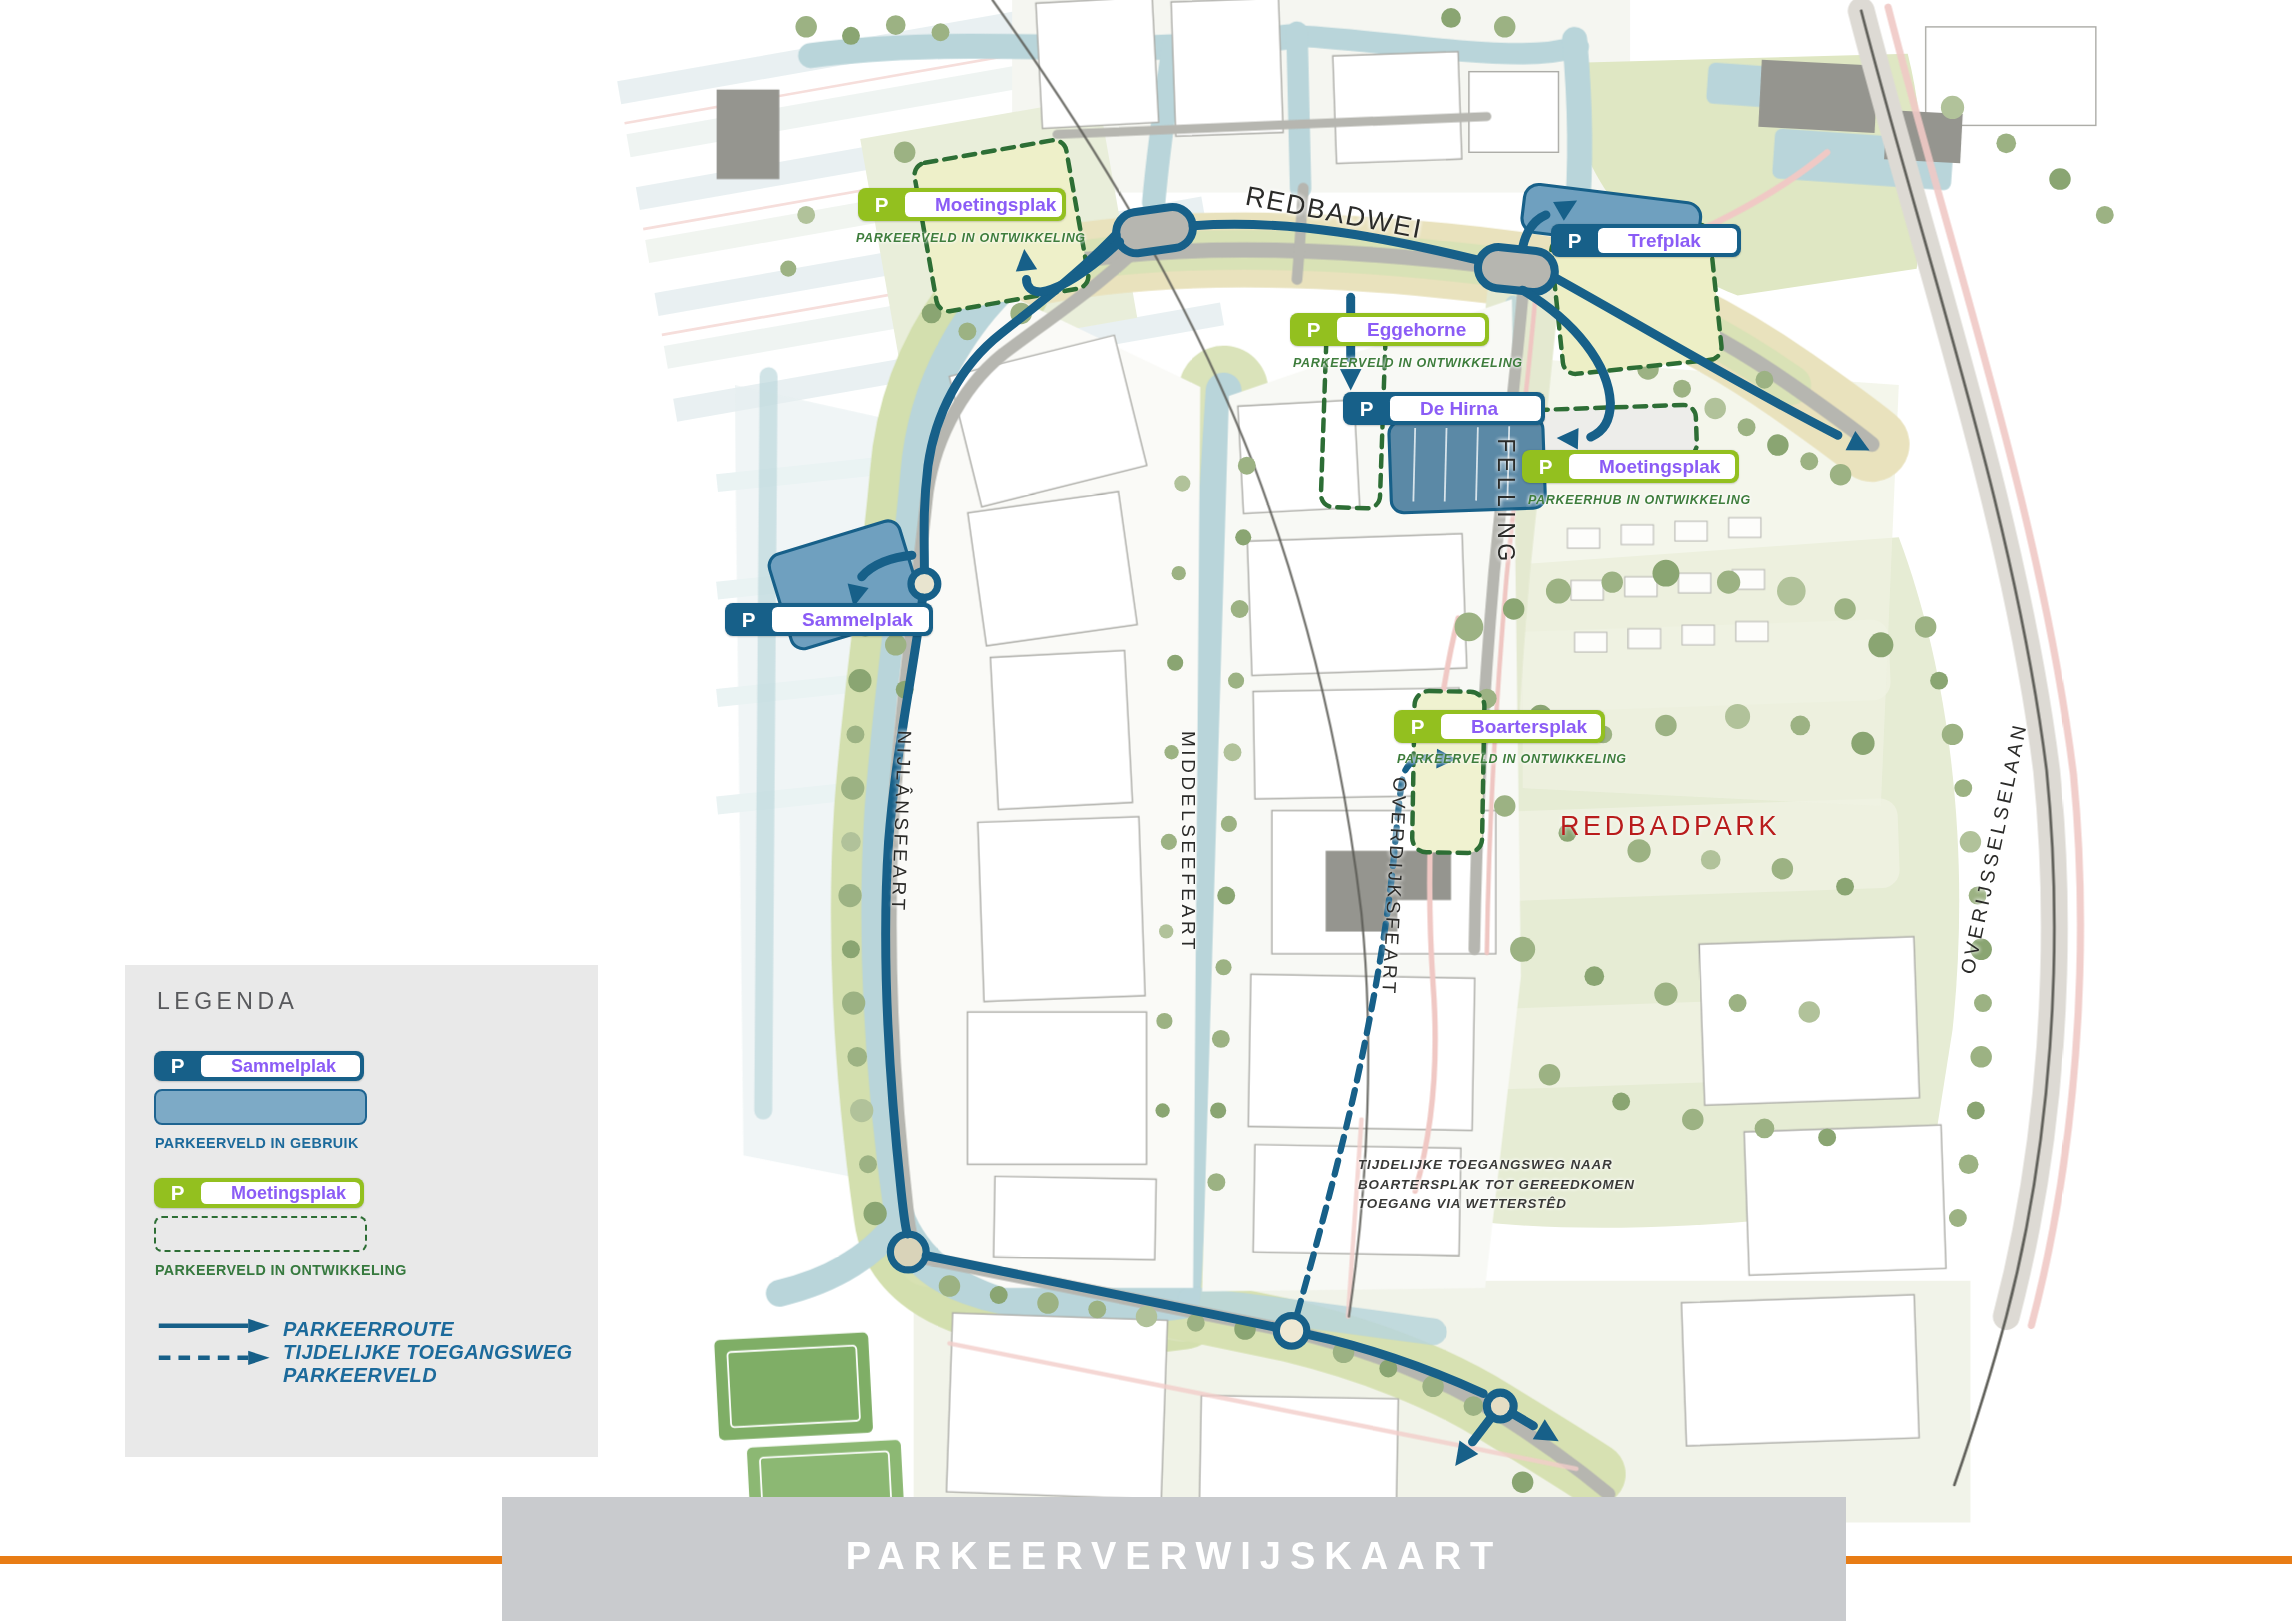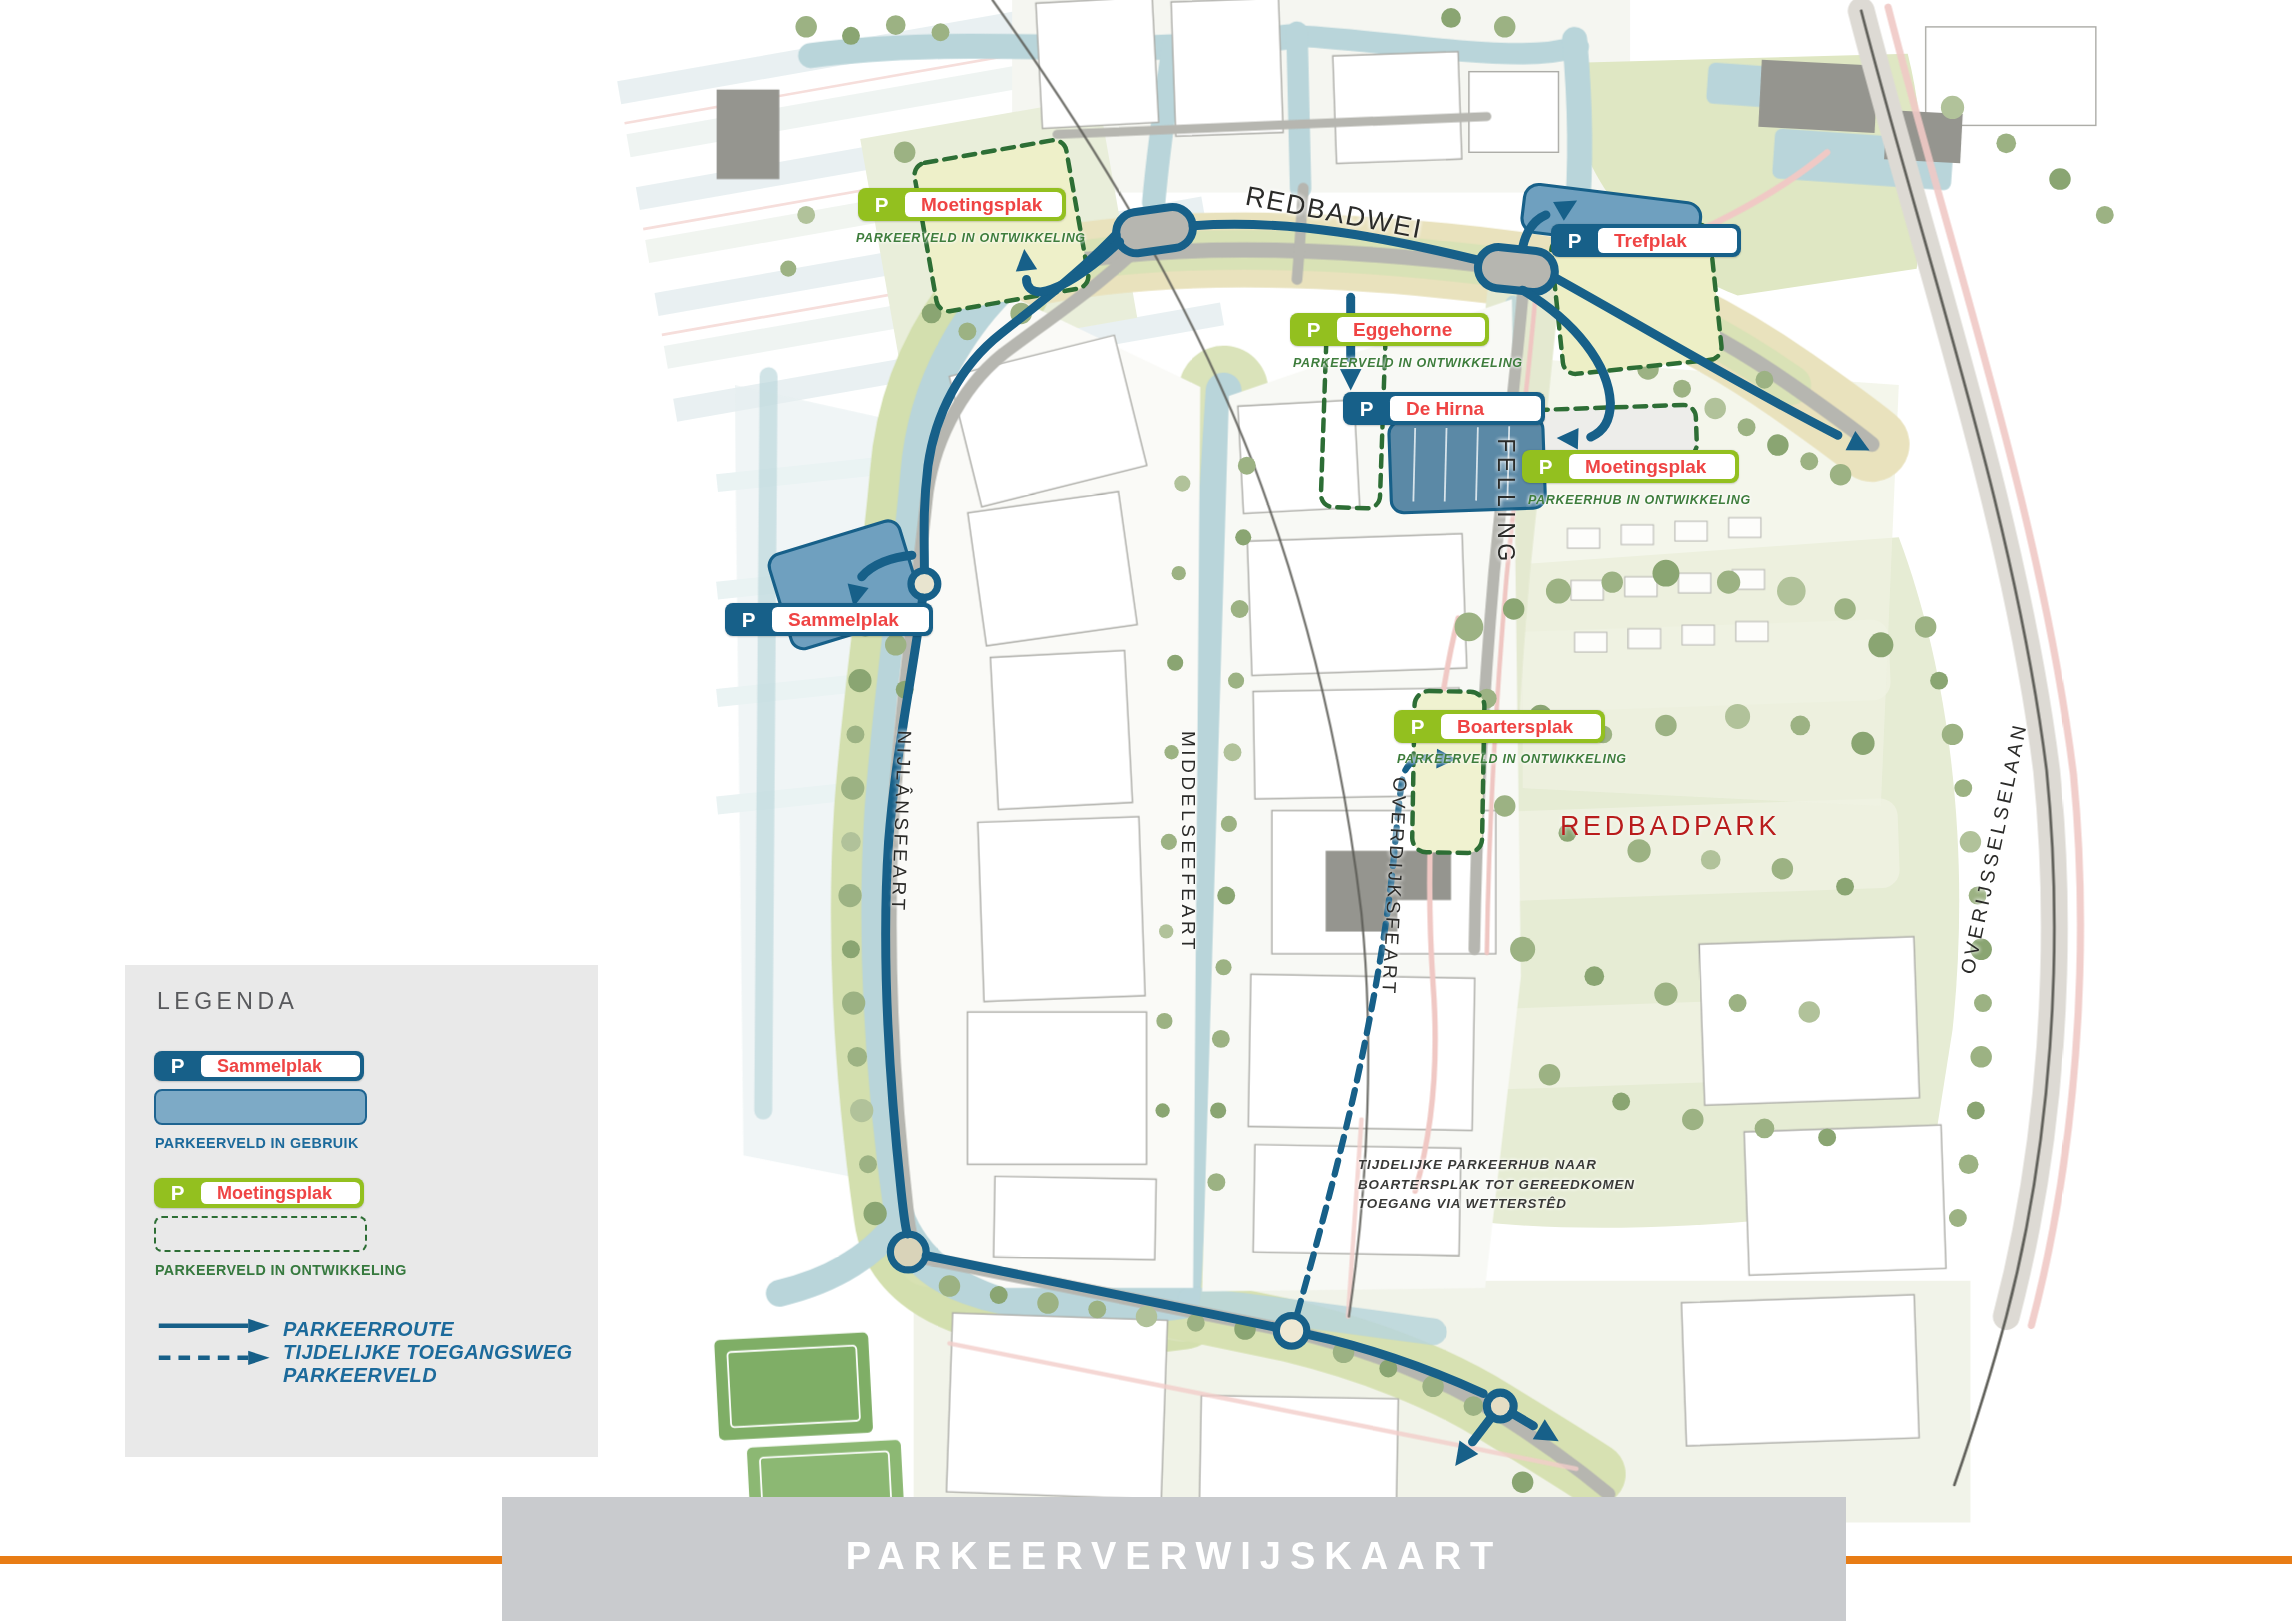"Moetingsplak" .pill .lbl { color: #ef4444 -> #8b5cf6; padding-left: 16px -> 30px }
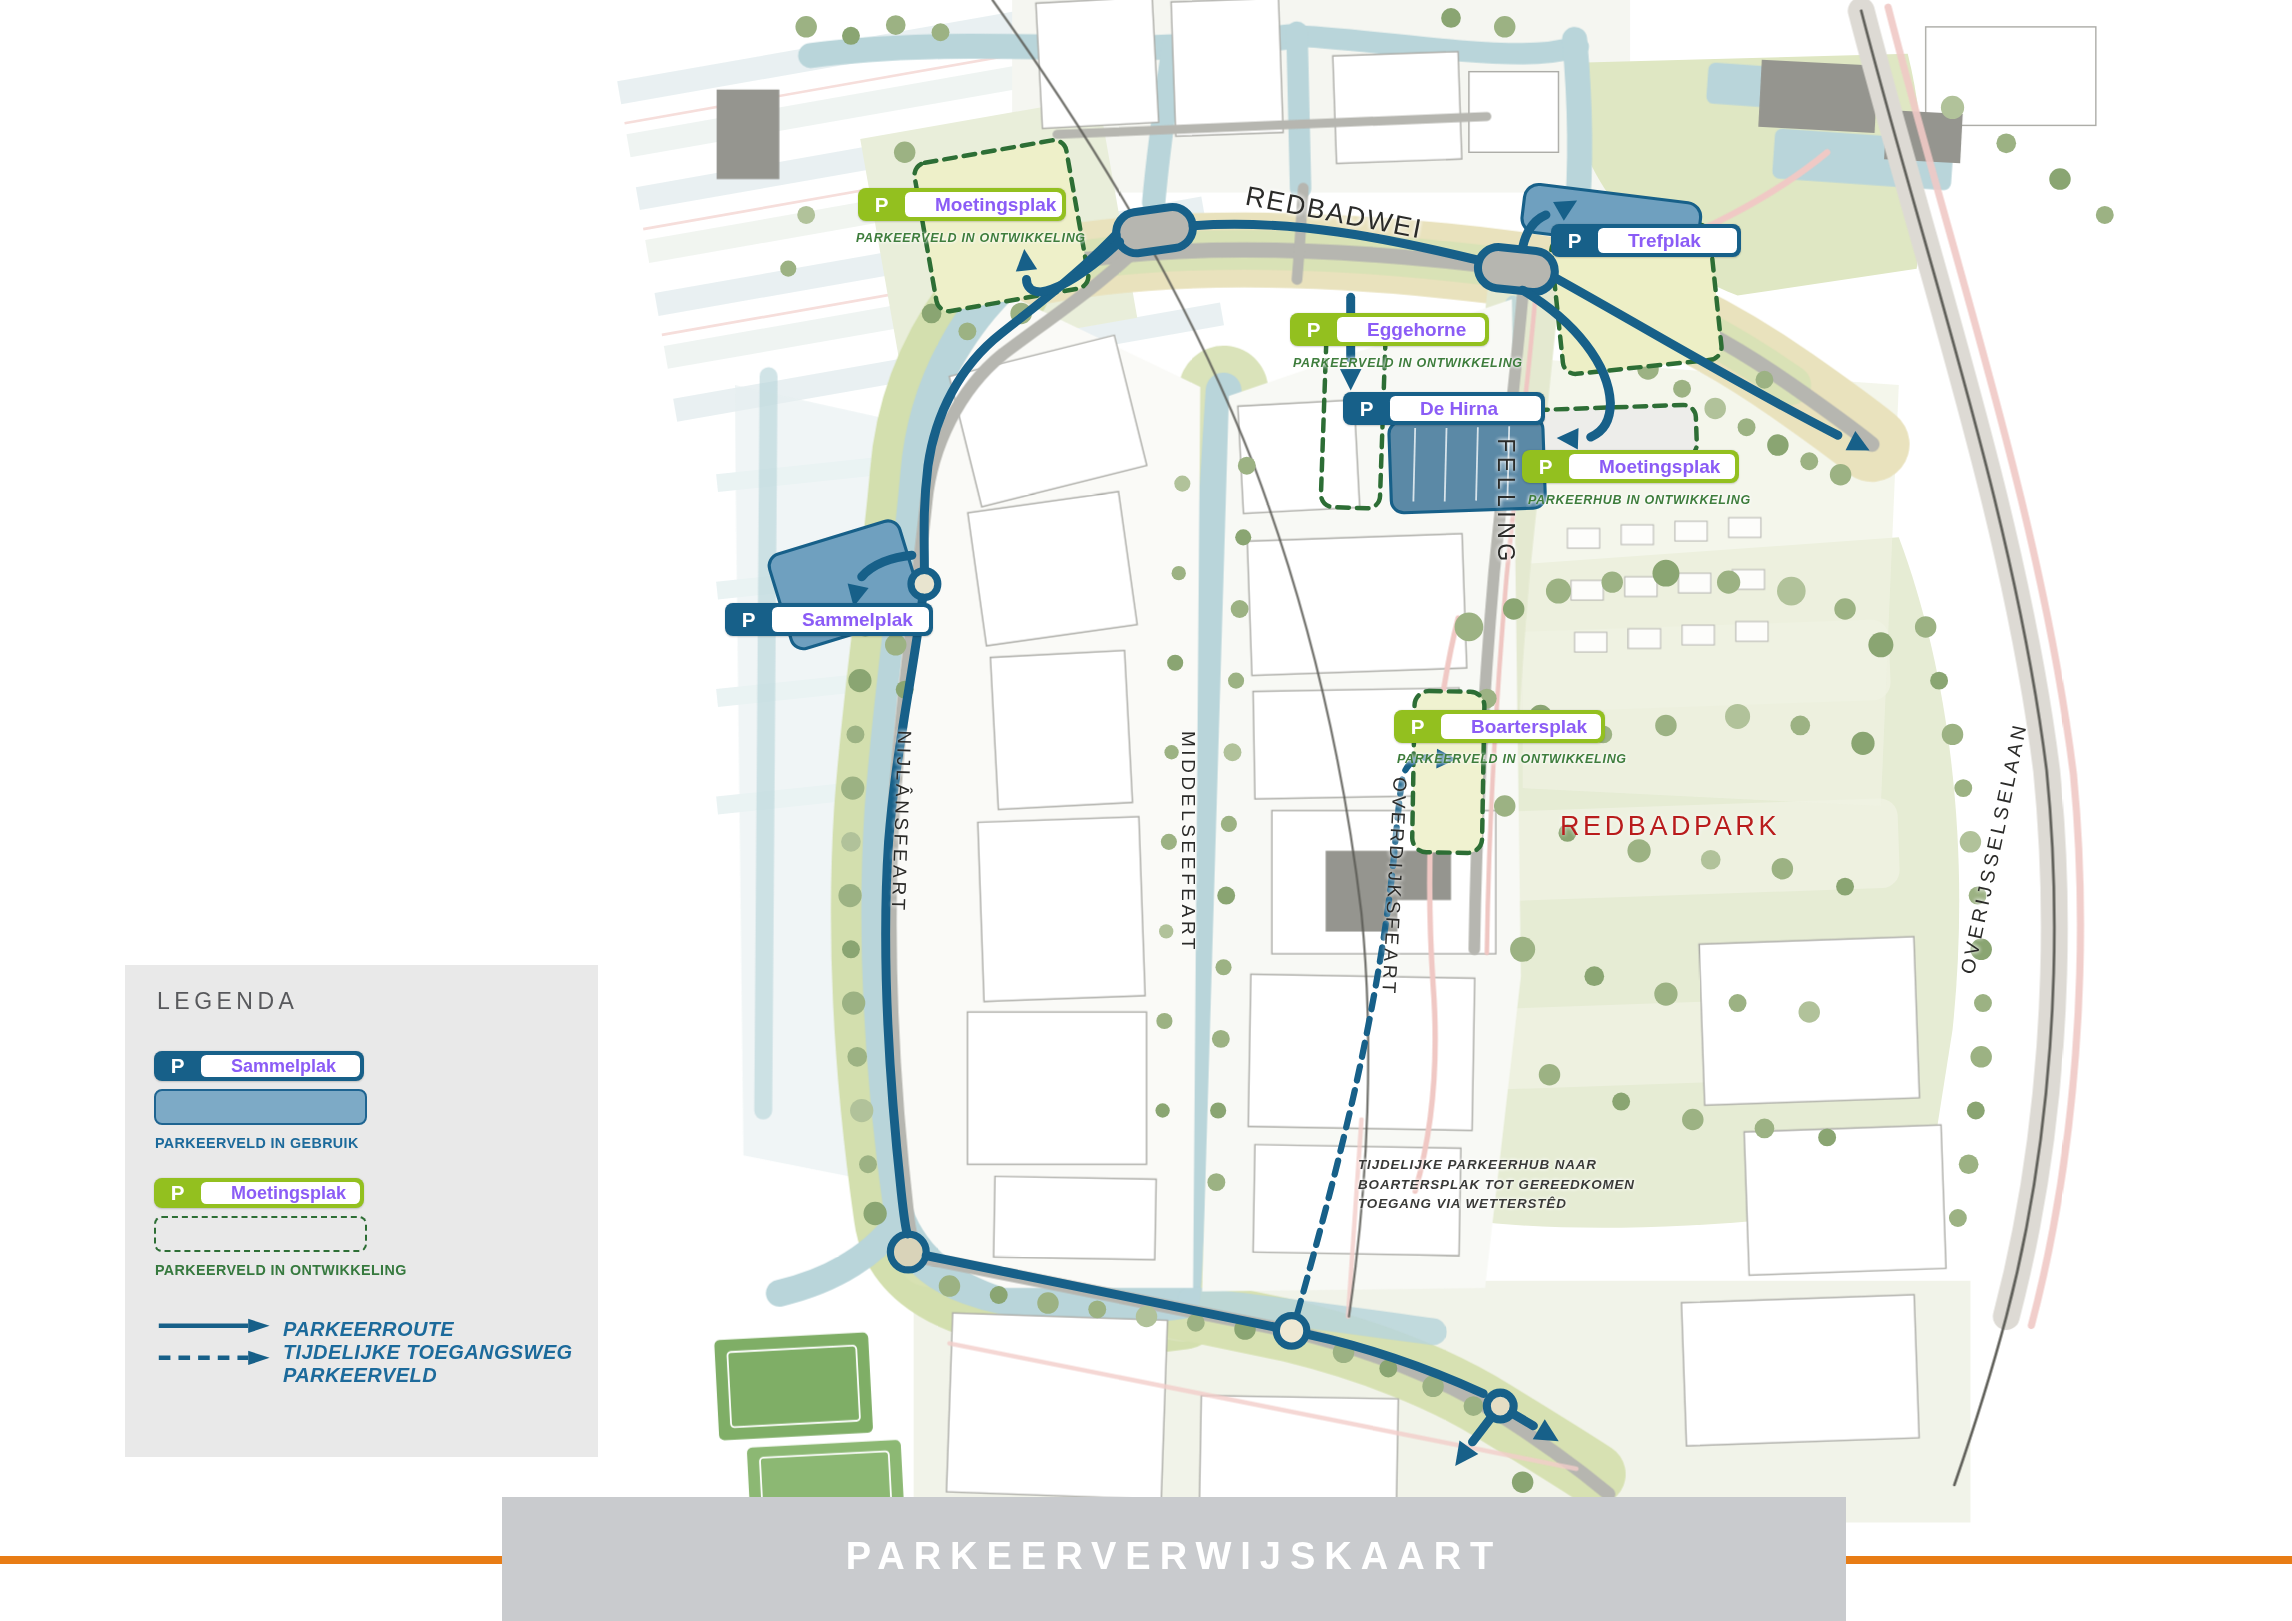"TIJDELIJKE PARKEERHUB NAAR" div { text: PARKEERHUB -> TOEGANGSWEG }
